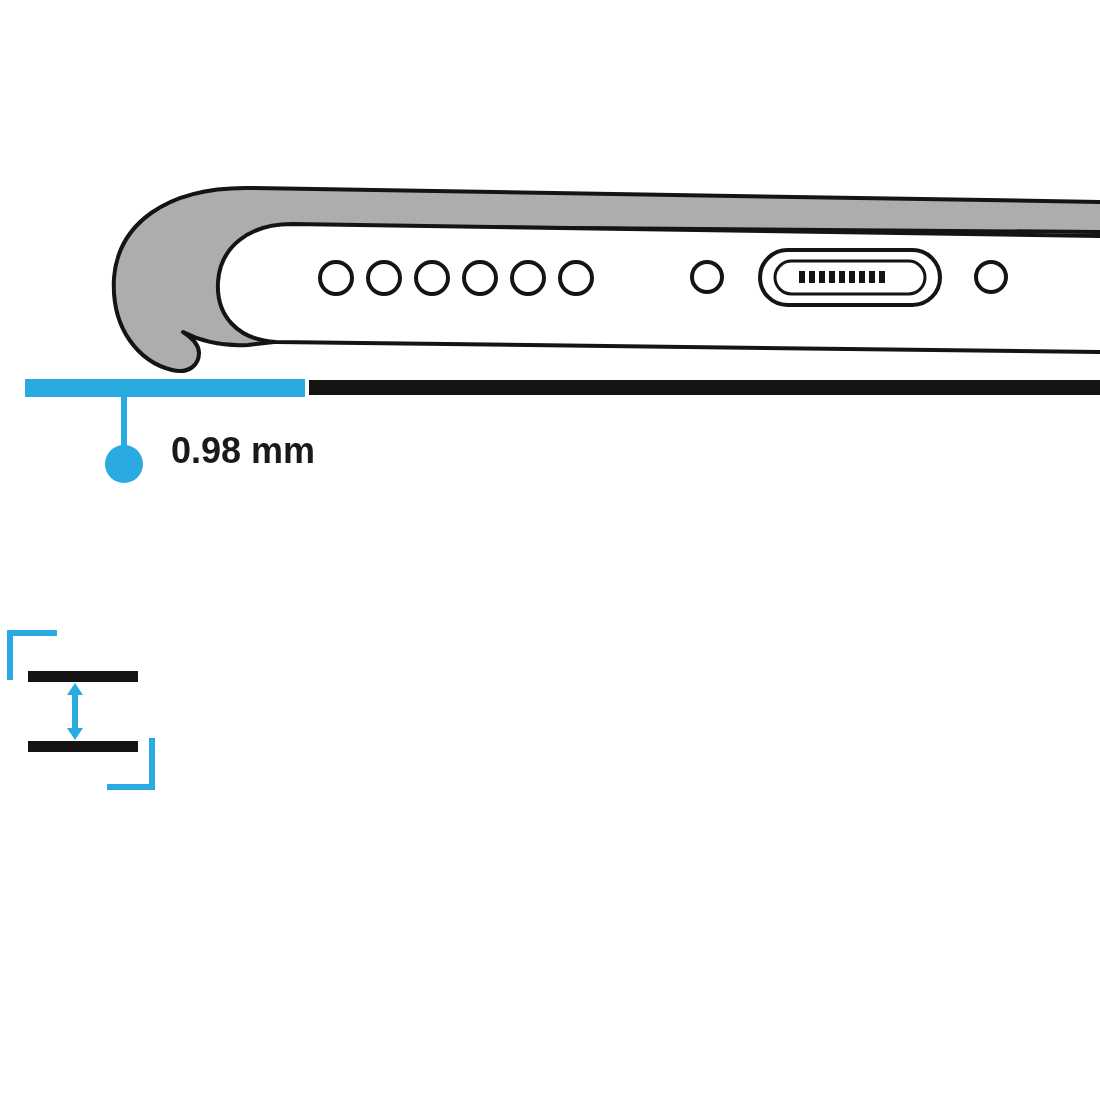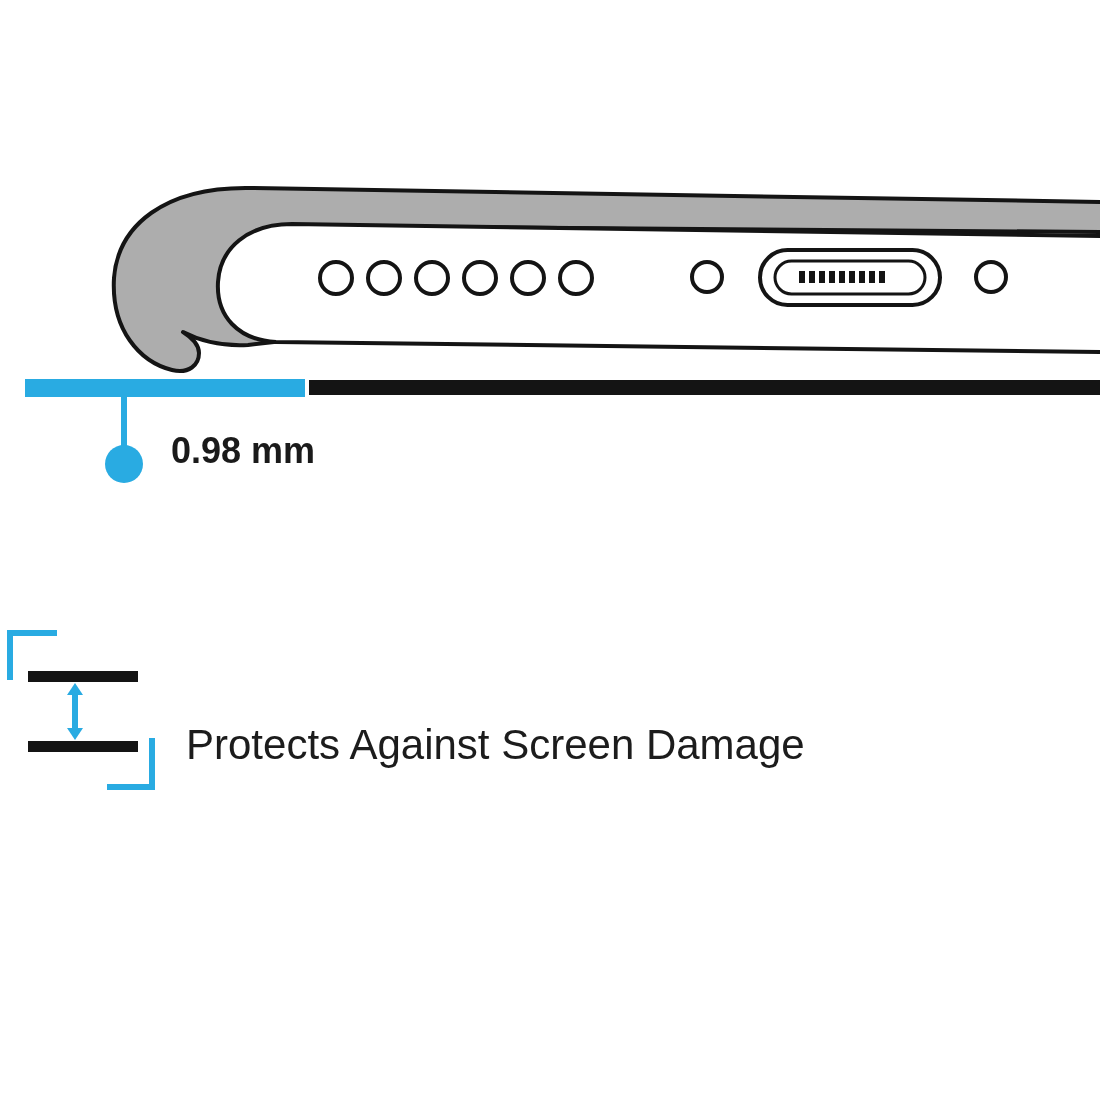"Protects Against Screen Damage" p.feature-subtitle { html: <p>Protects Against Screen Damage</p> -> none }
